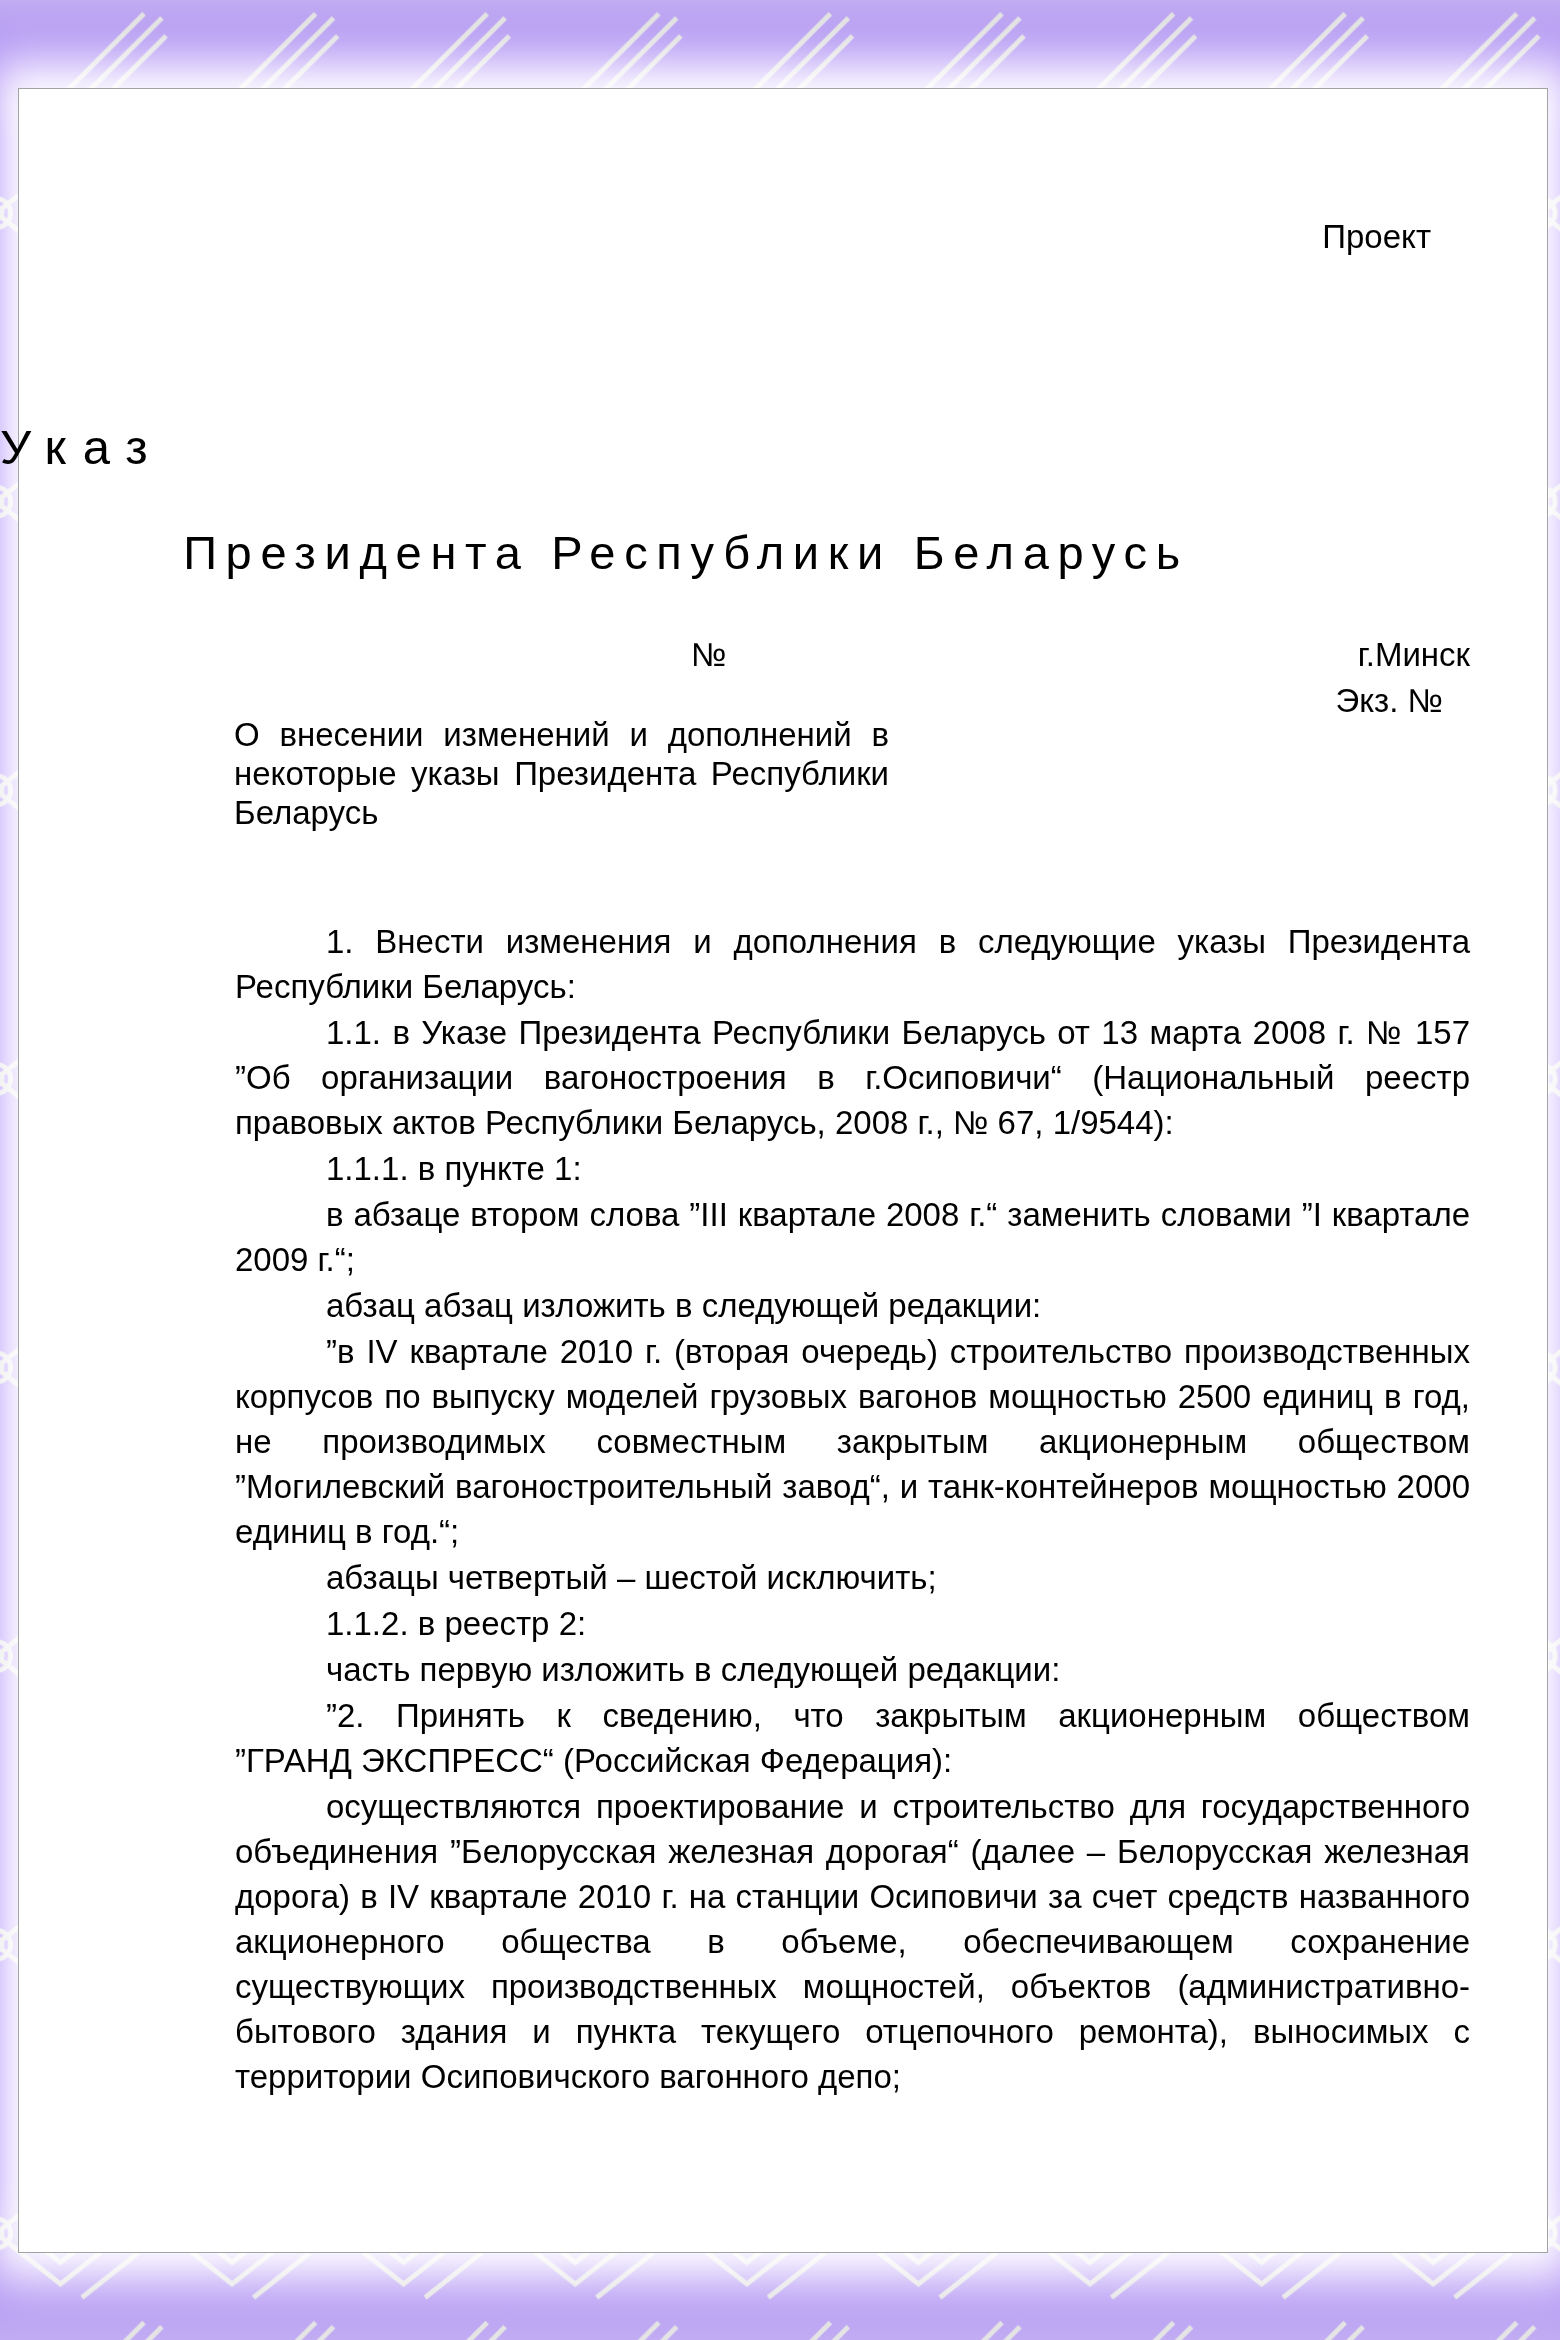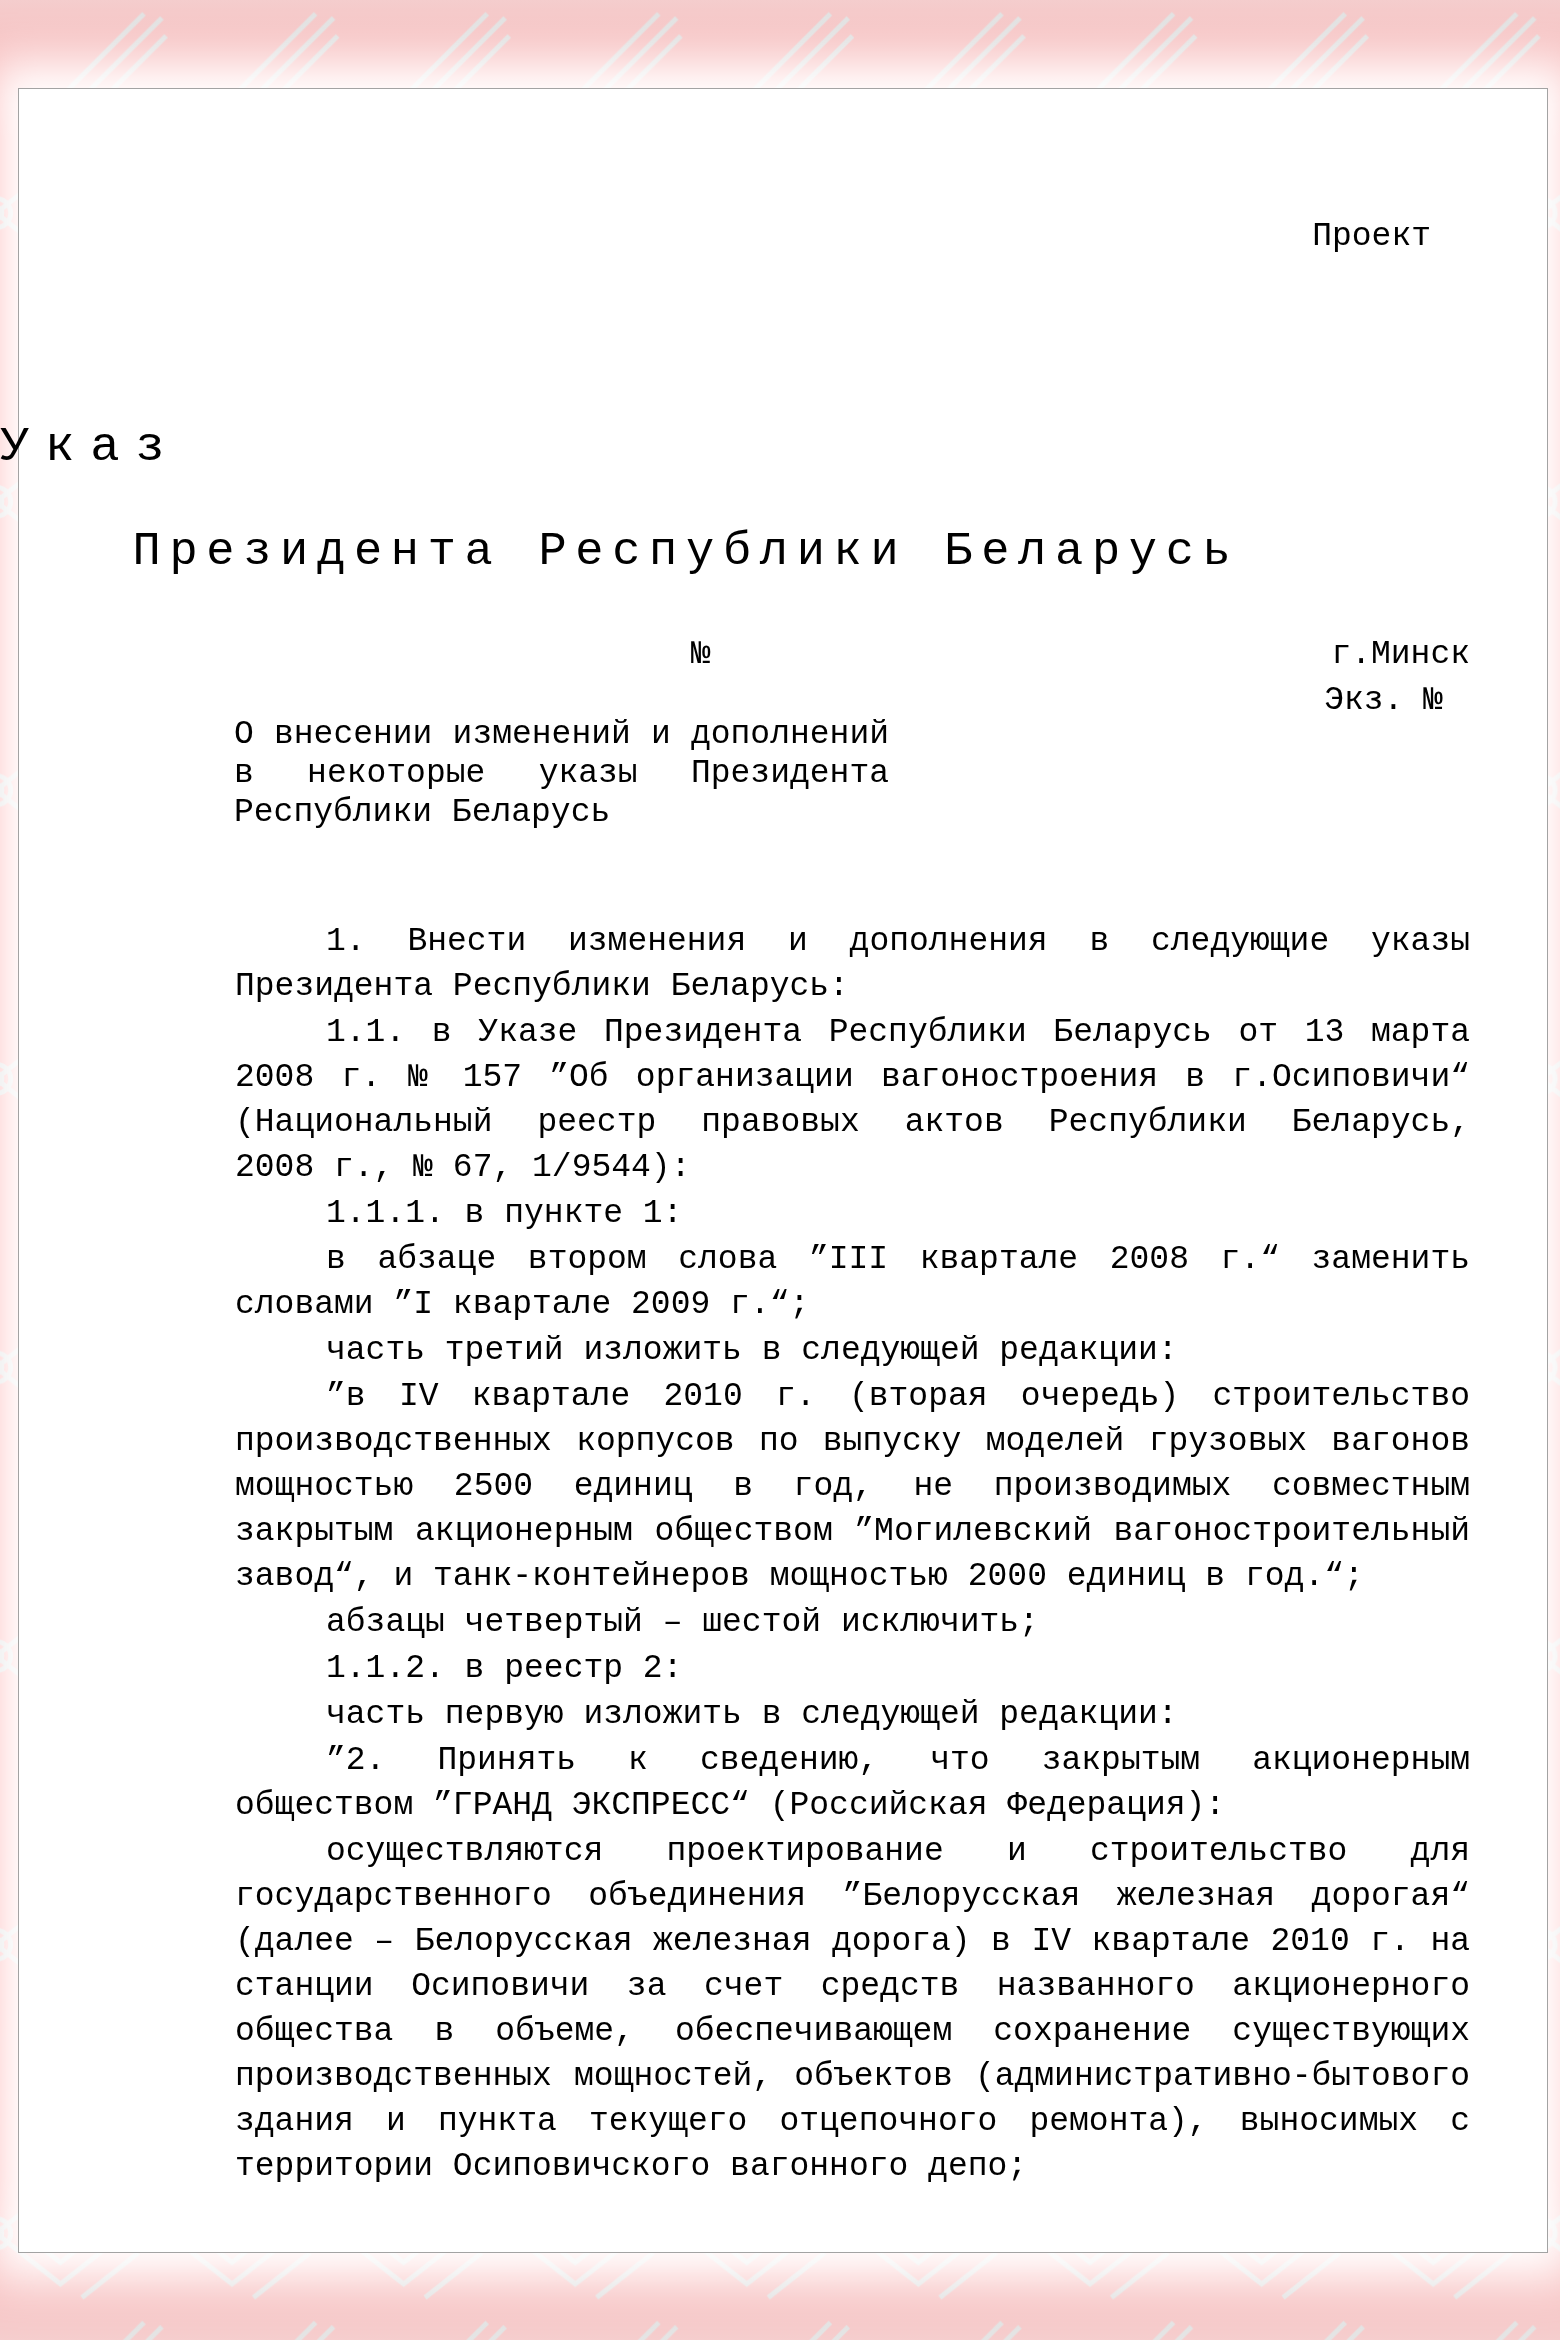"Проект" .stage { background: #fca5a5 -> #8b5cf6; font-family: Liberation Mono, monospace -> Liberation Sans, sans-serif }
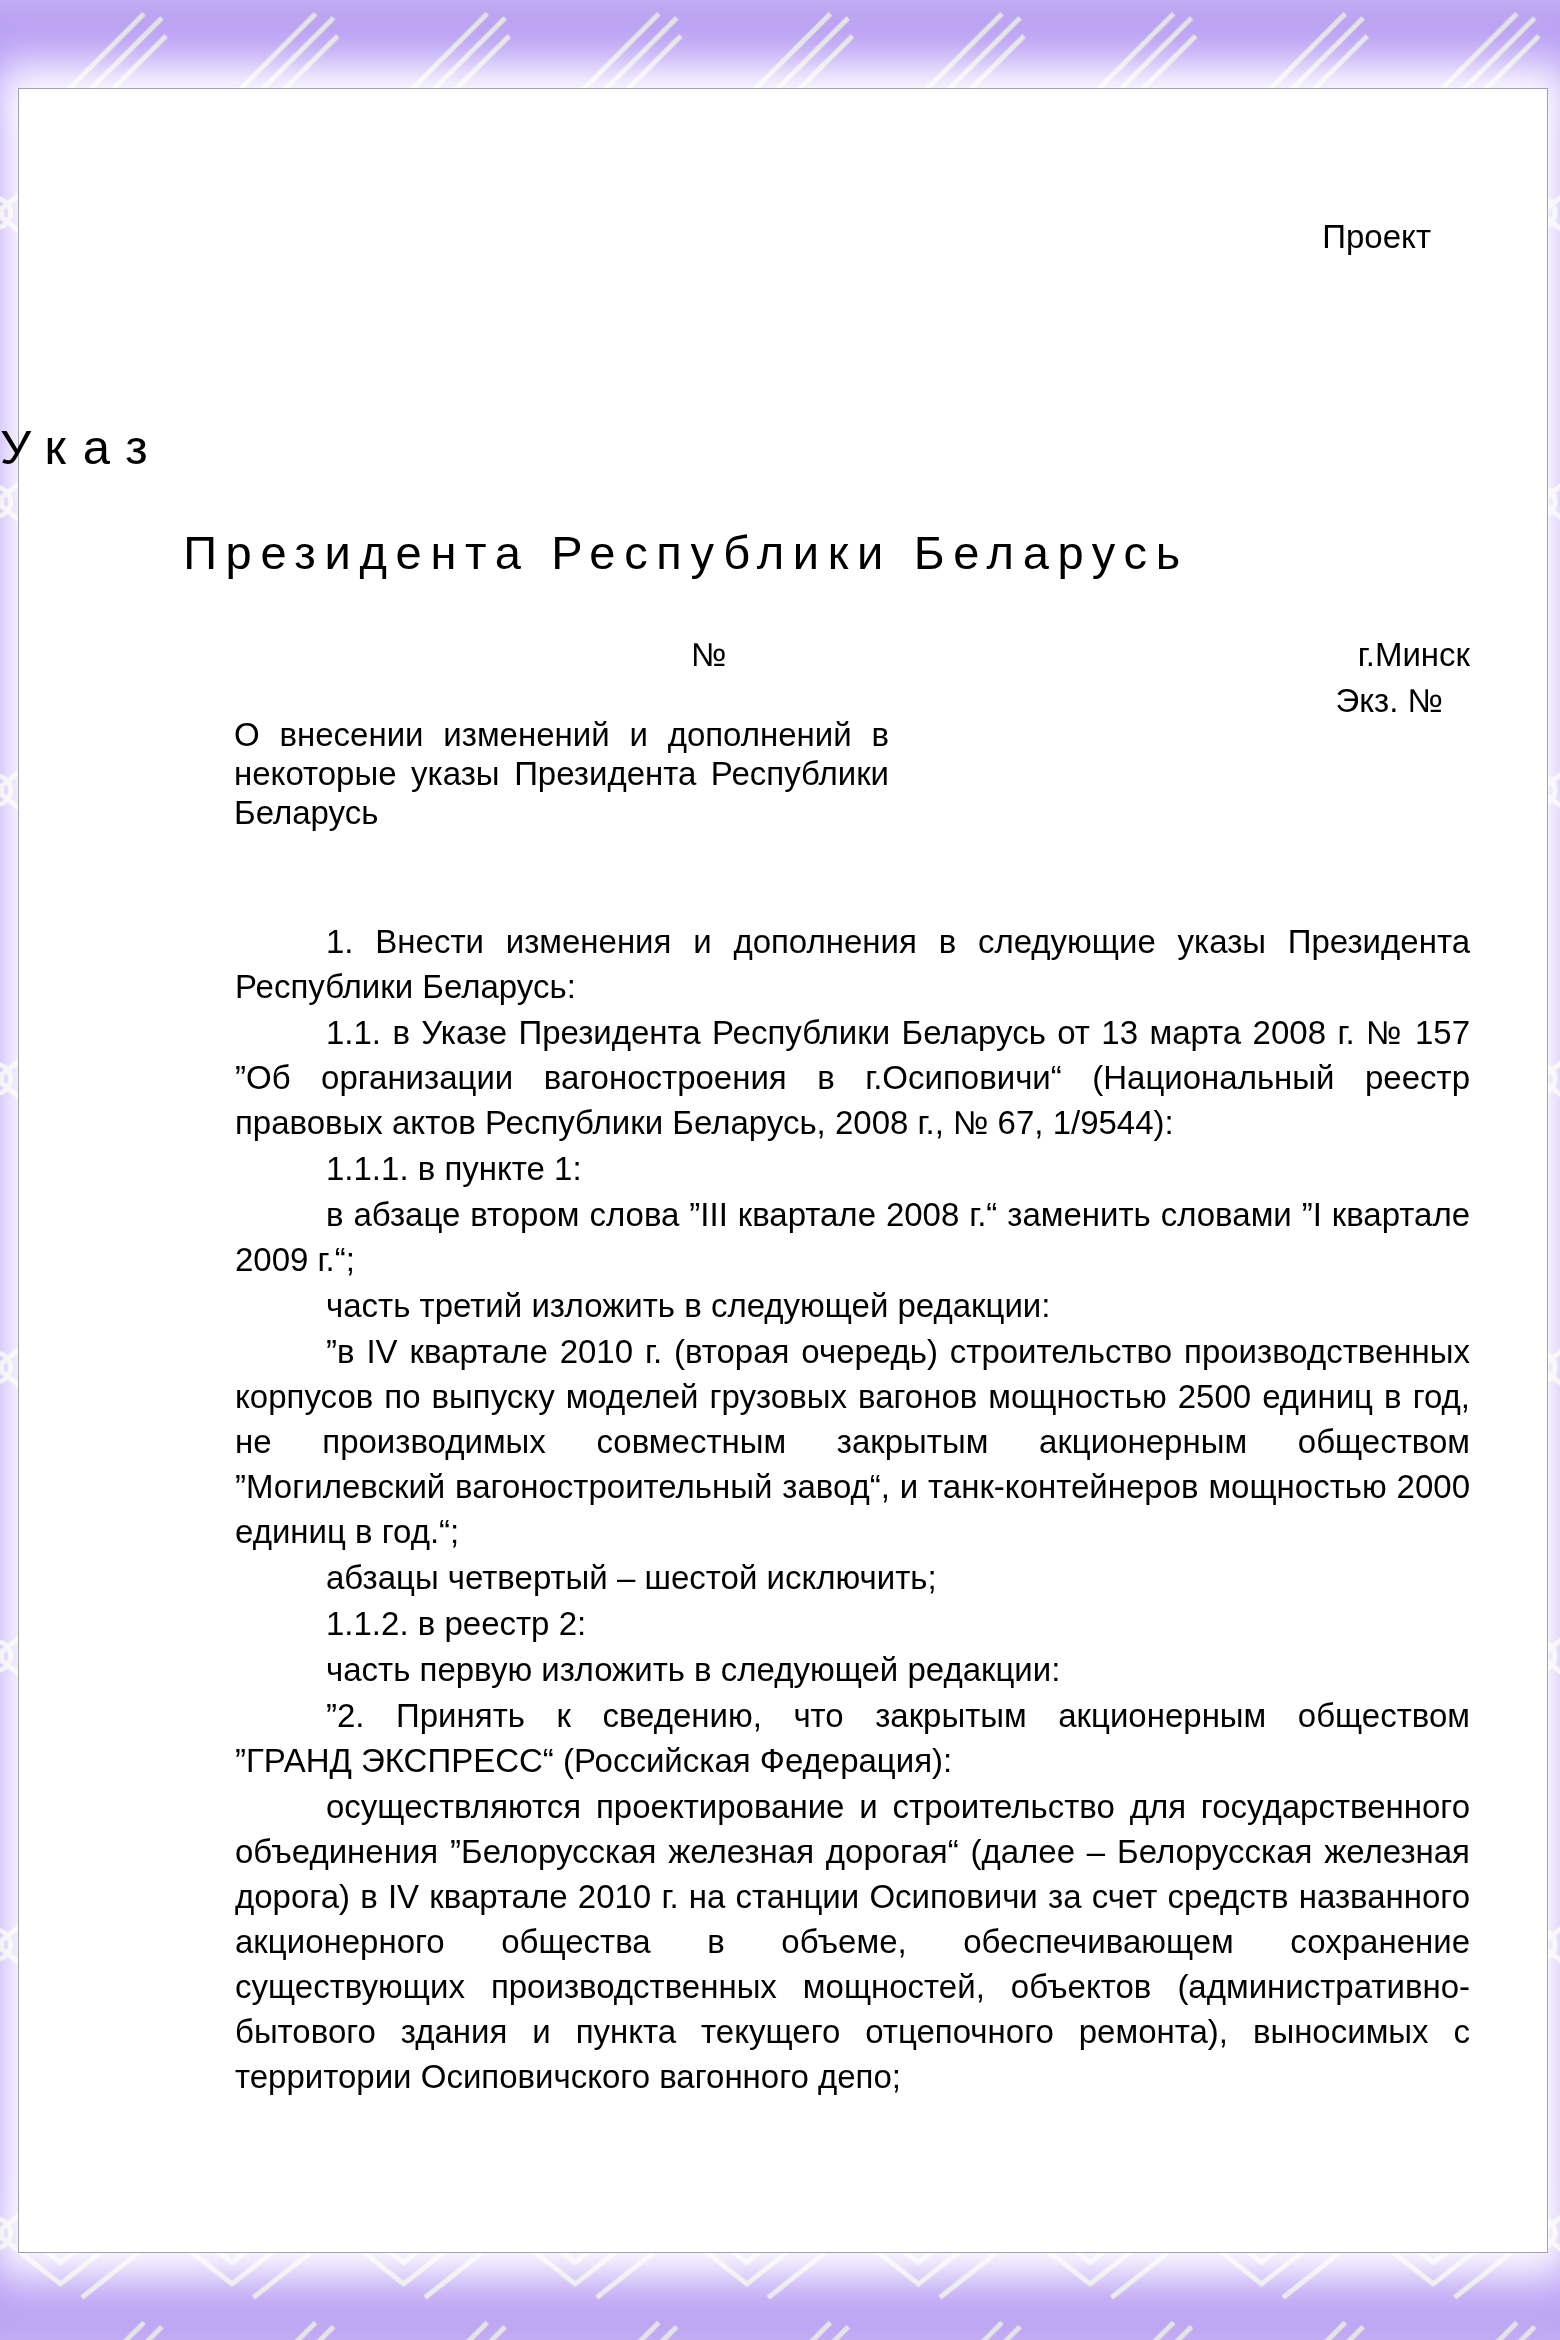"часть третий изложить в следующей" p { text: часть третий -> абзац абзац }
